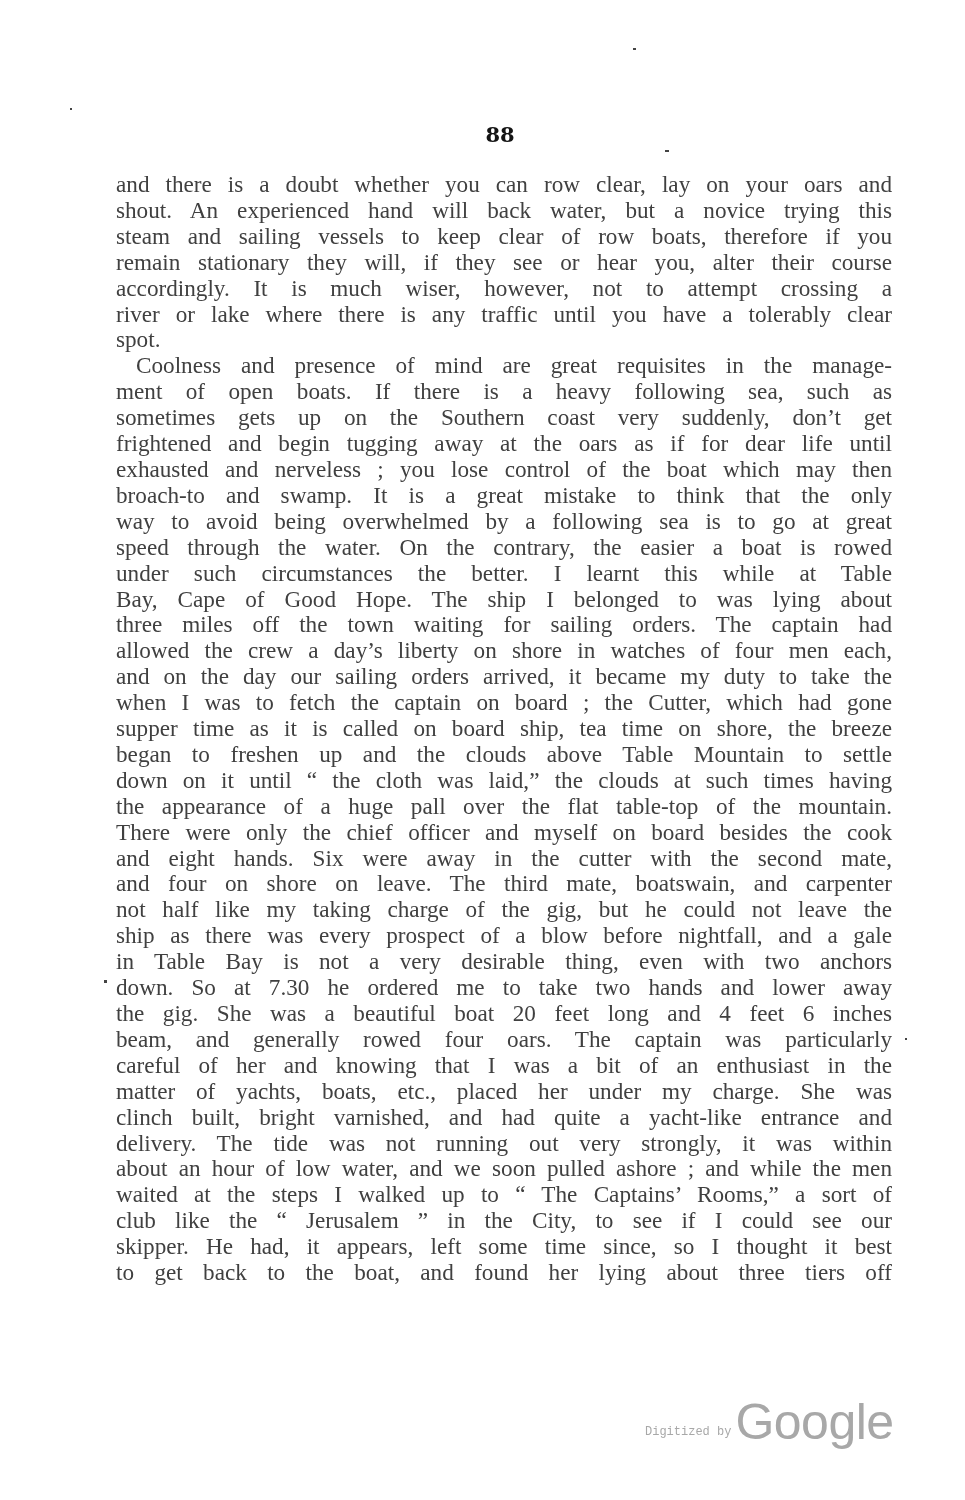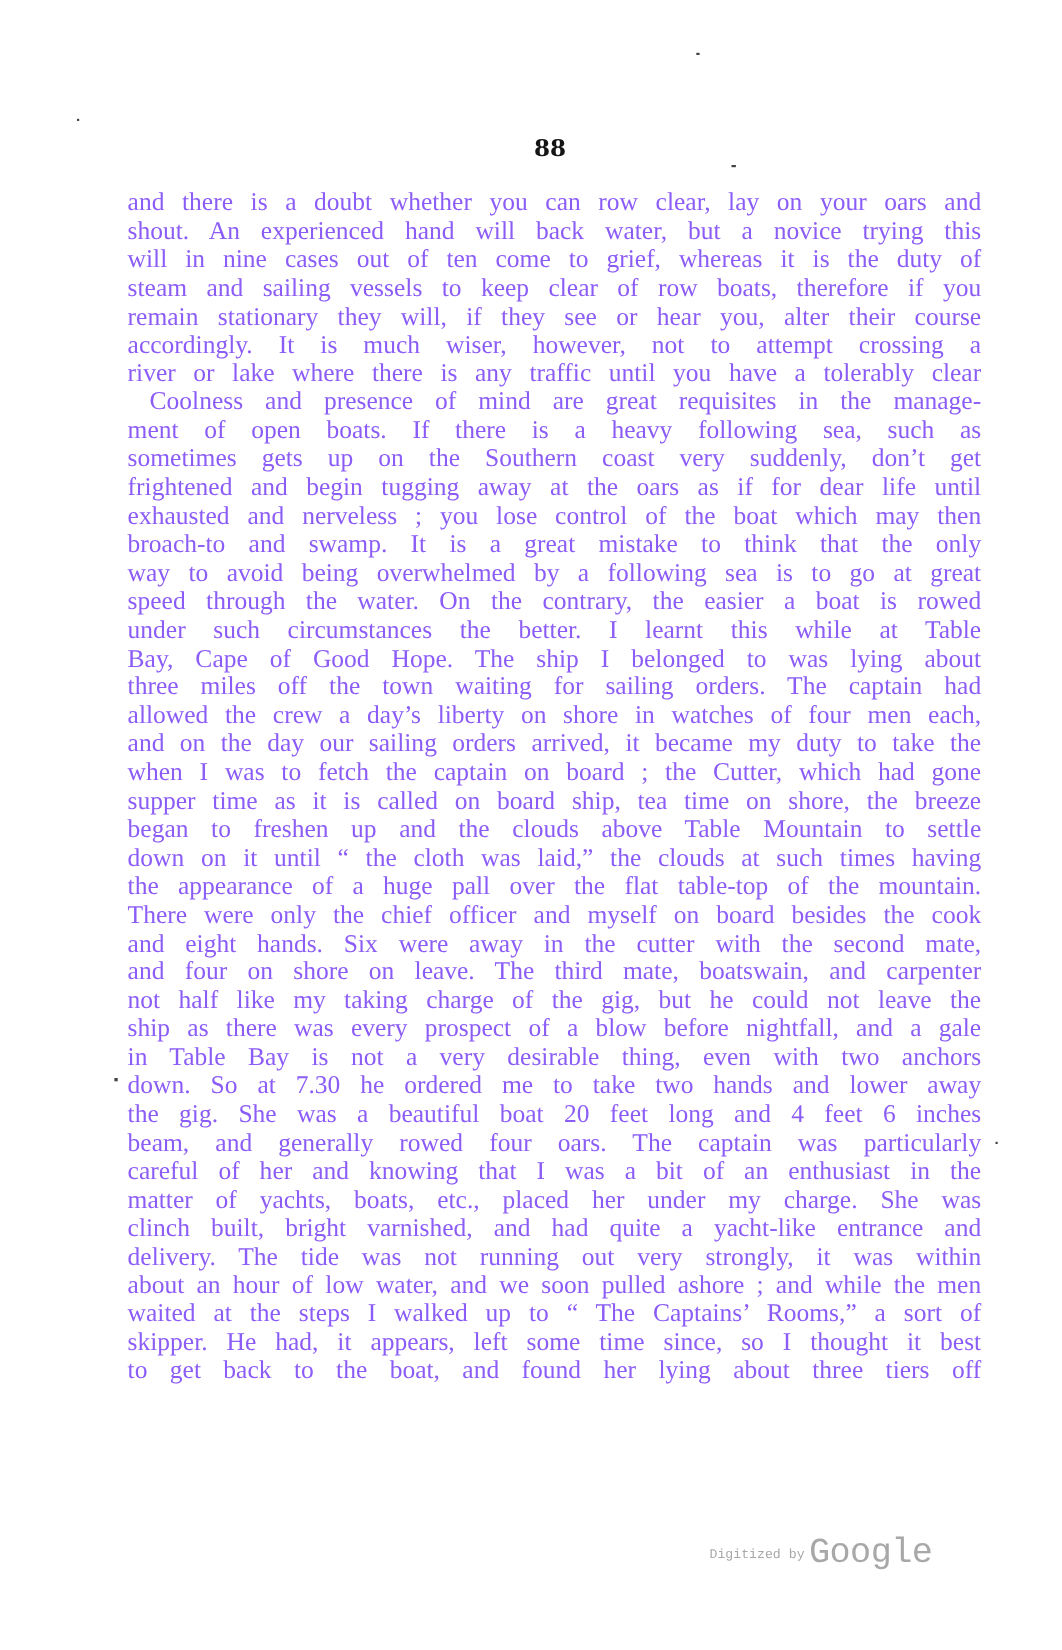"and there is a doubt" .text-block { color: #8b5cf6 -> #404040 }
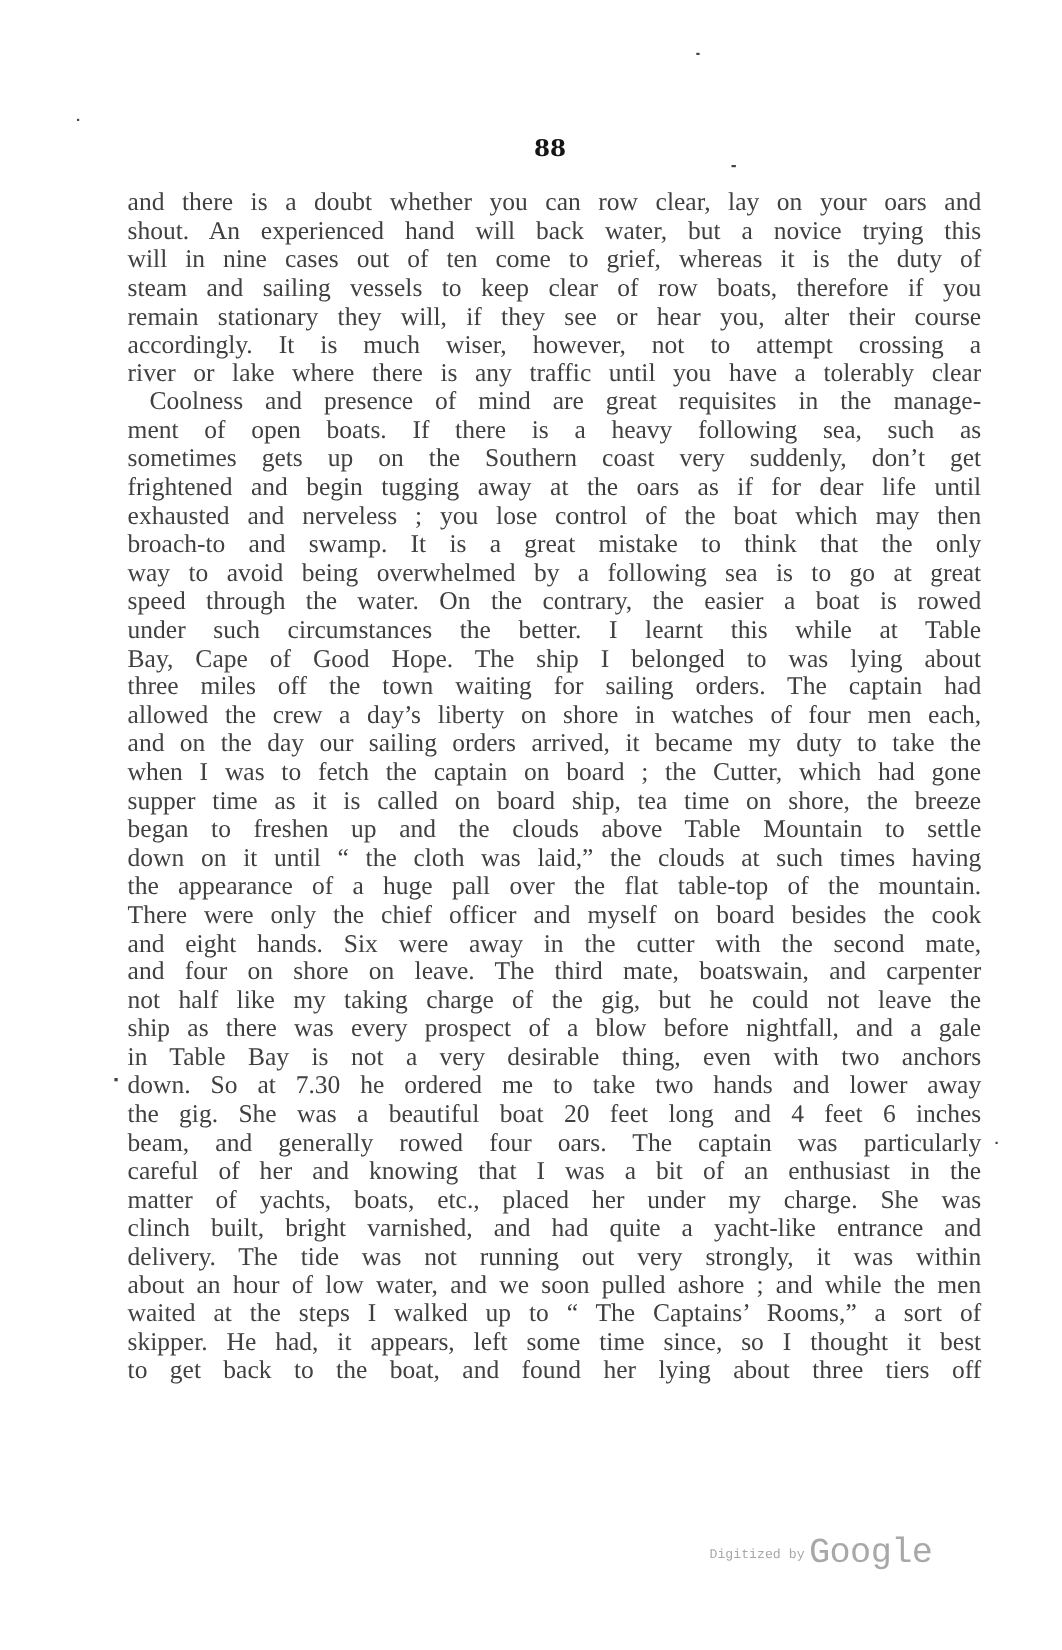"will in nine cases out" div.line { html: <div>will in nine cases out of ten come to grief, whereas it is the duty of</div> -> none }
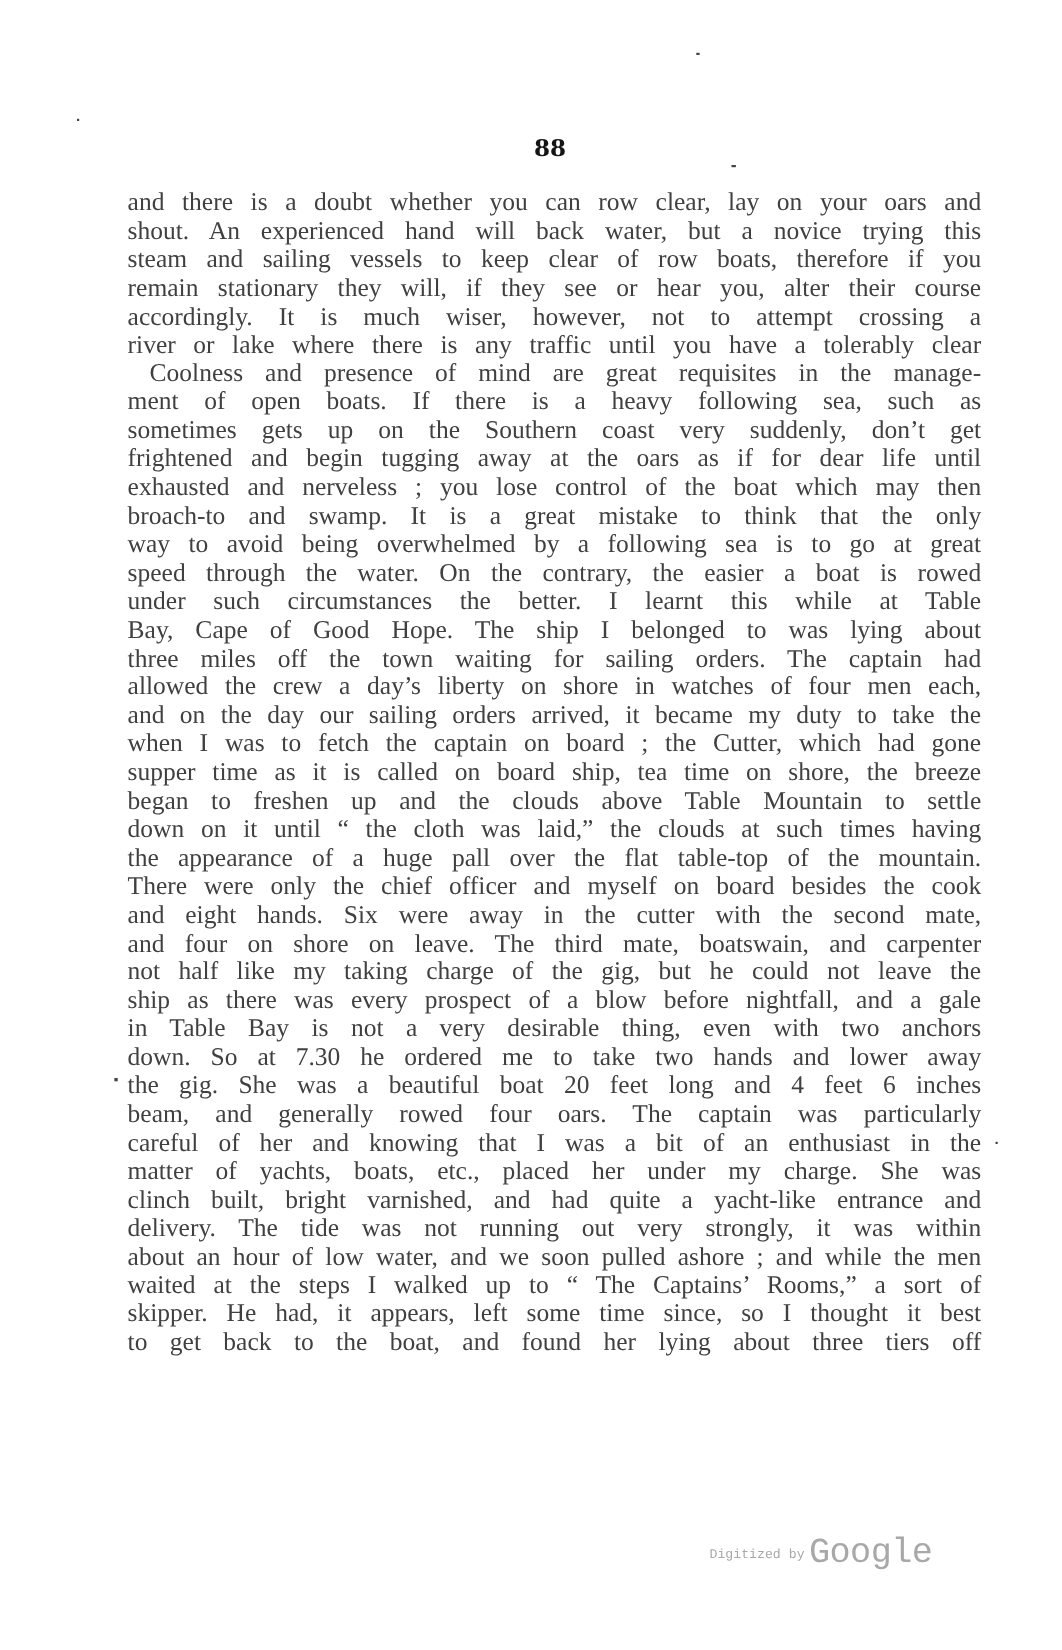"spot." div.line { html: none -> <div>spot.</div> }
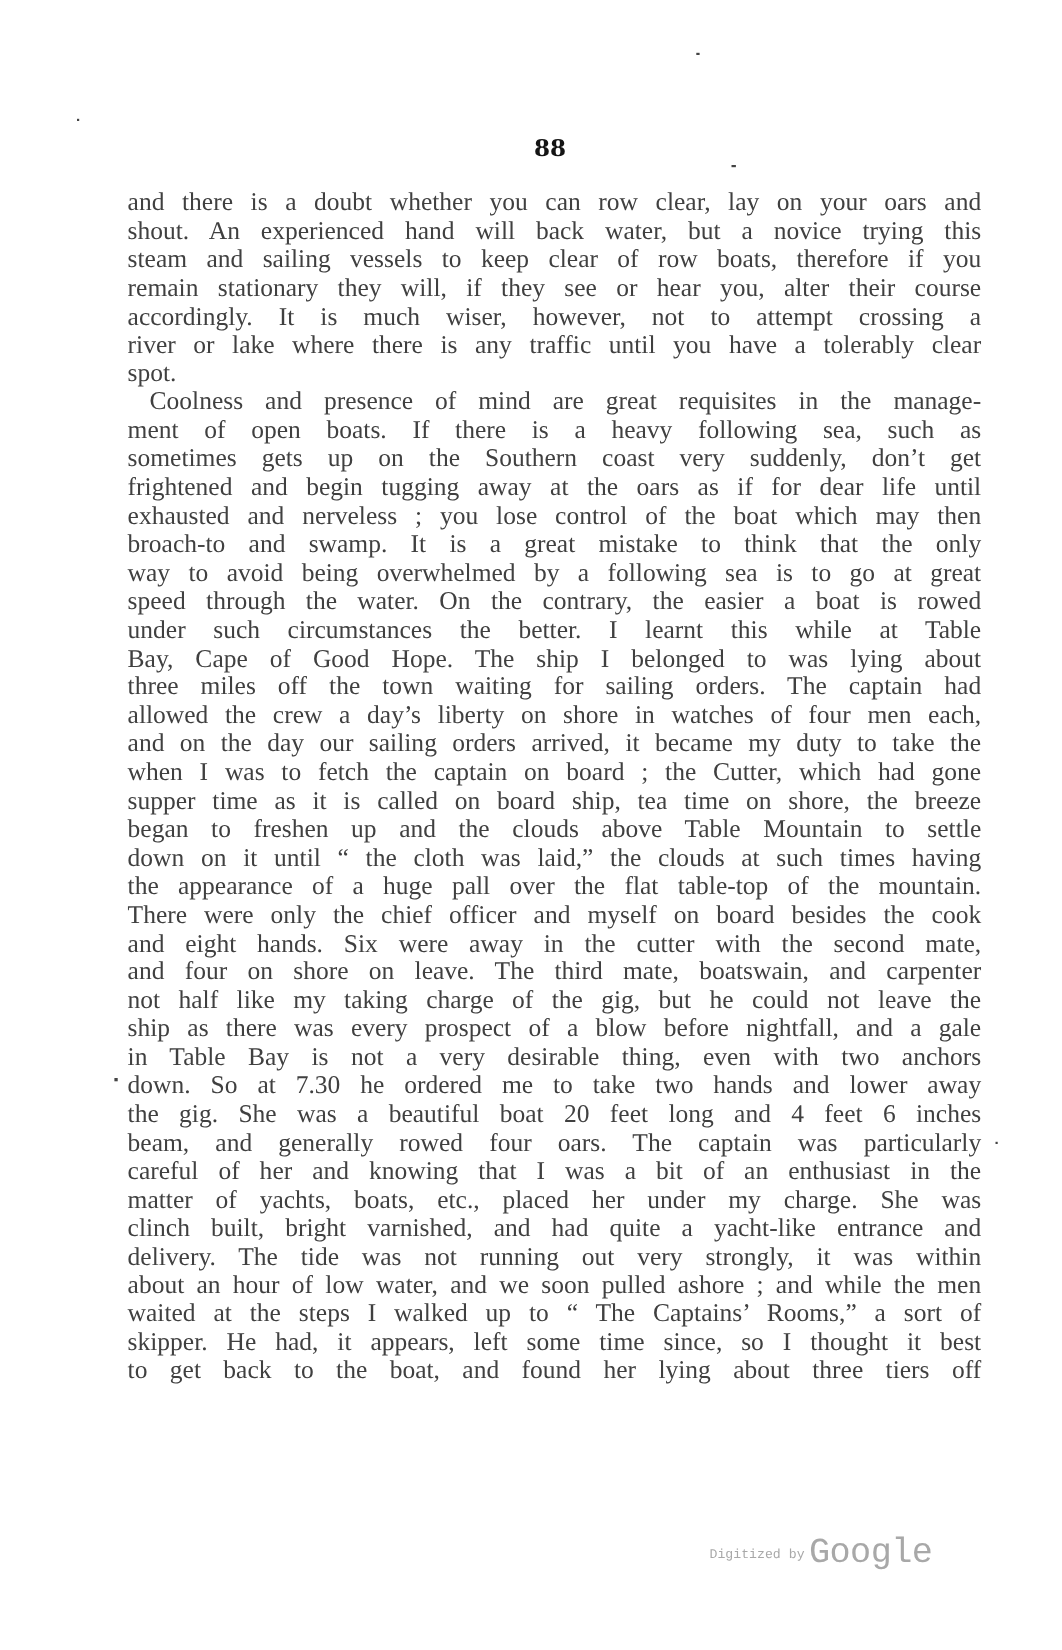"club like the “ Jerusalem" div.line { html: none -> <div>club like the “ Jerusalem ” in the City, to see if I could see our</div> }
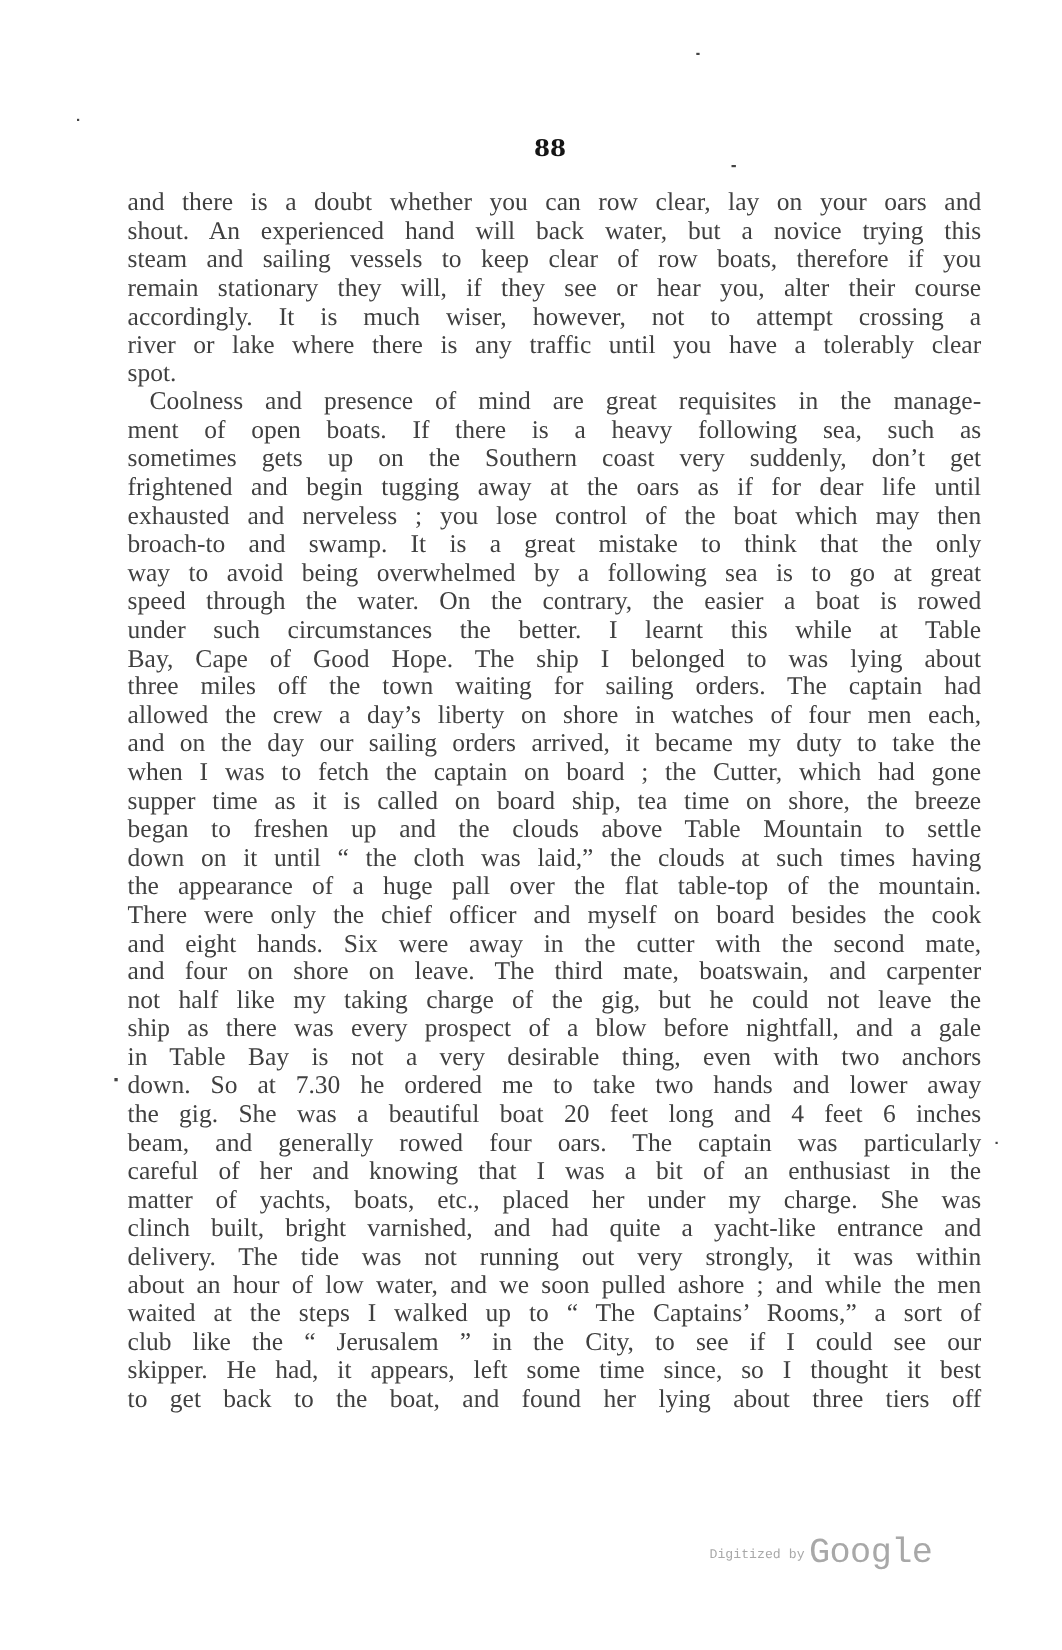"Google" .wm-big { font-family: Liberation Mono, monospace -> Liberation Sans, sans-serif; font-size: 32px -> 50px }
